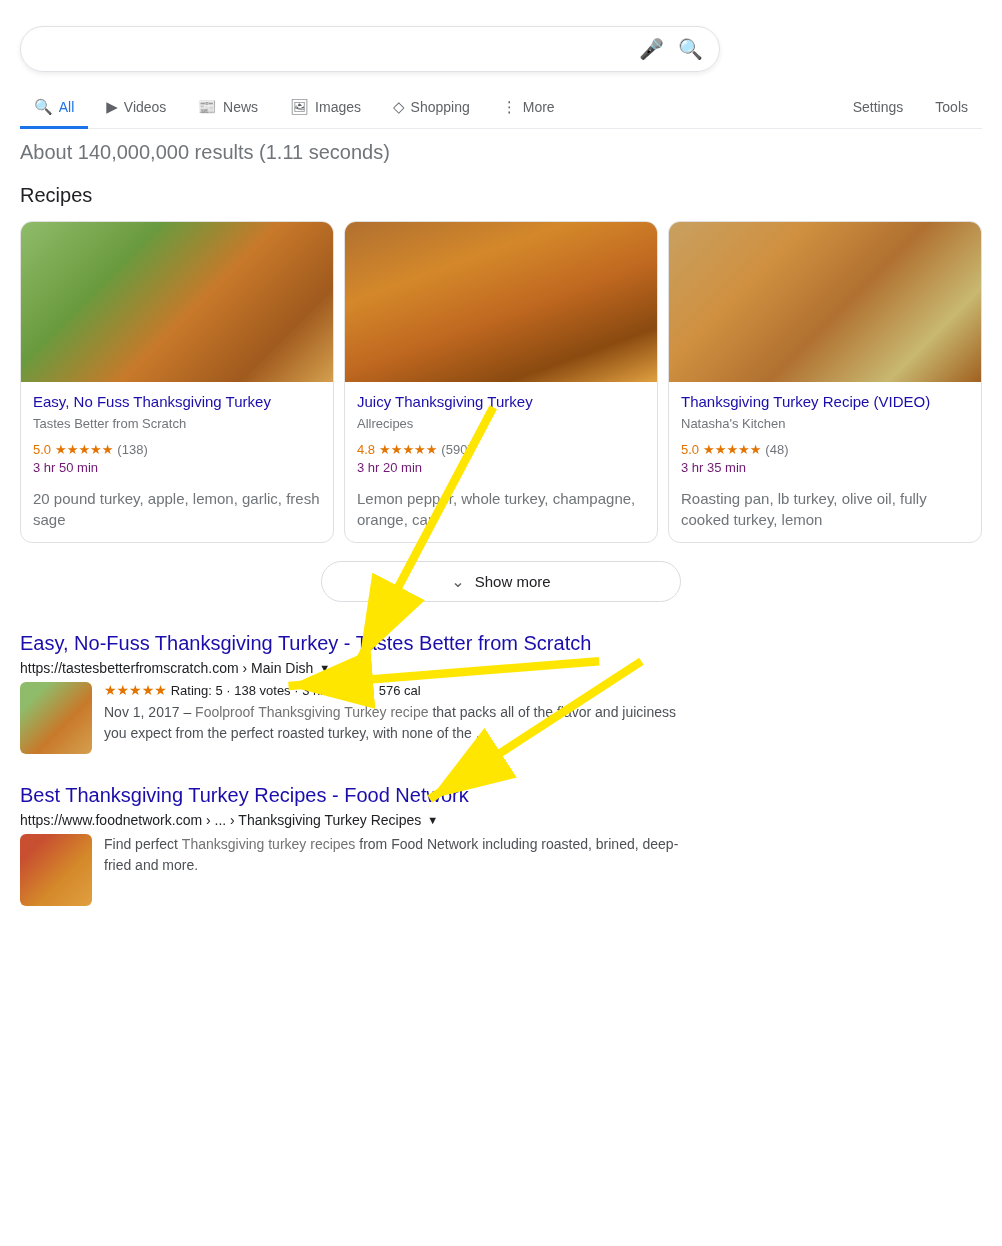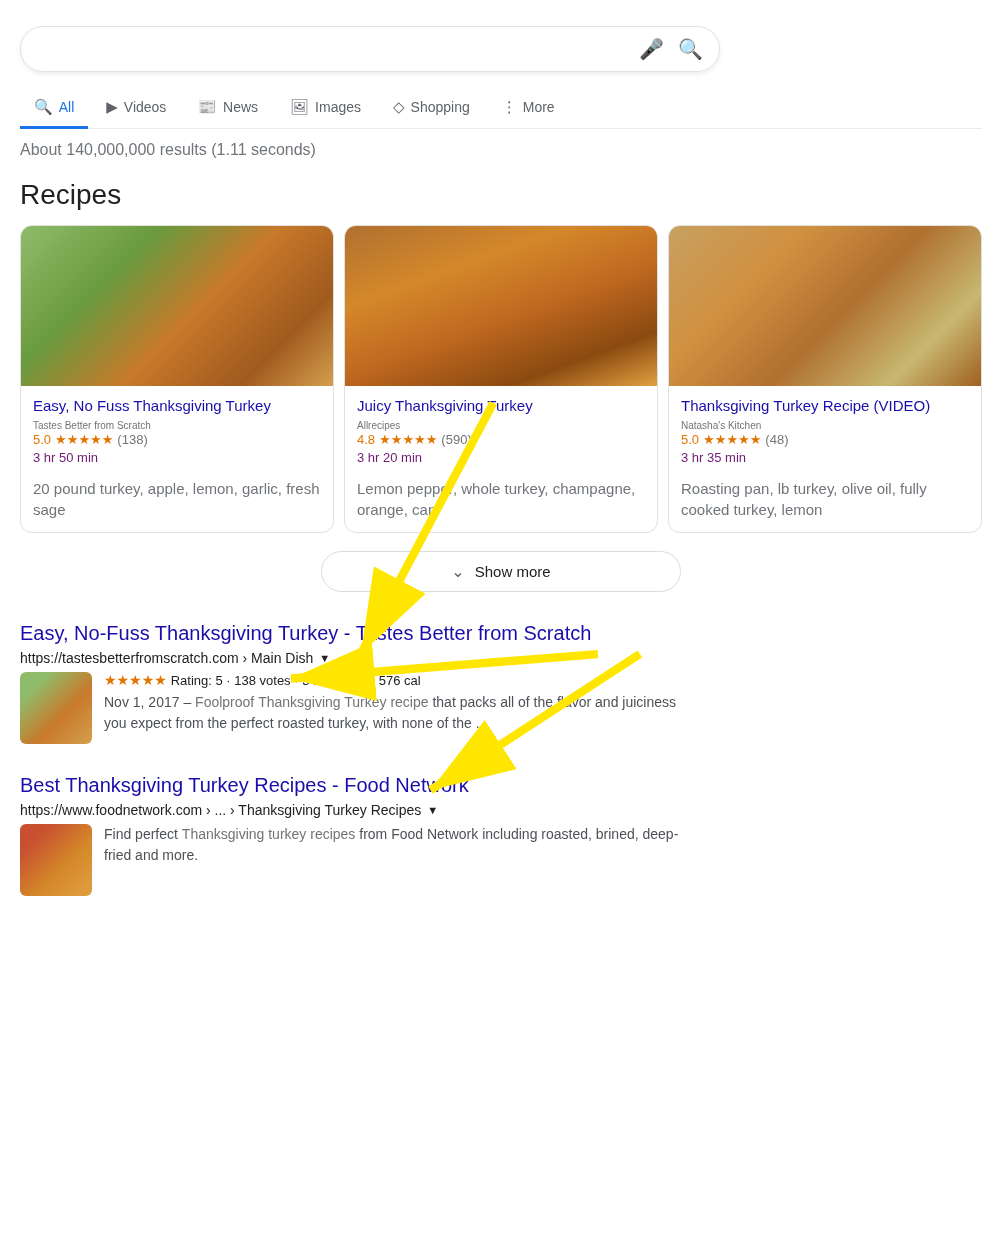"Settings" div.nav-settings { html: none -> <div> <a> <span>Settings</span> </a> <a> <span>Tools</span> </a> </div> }
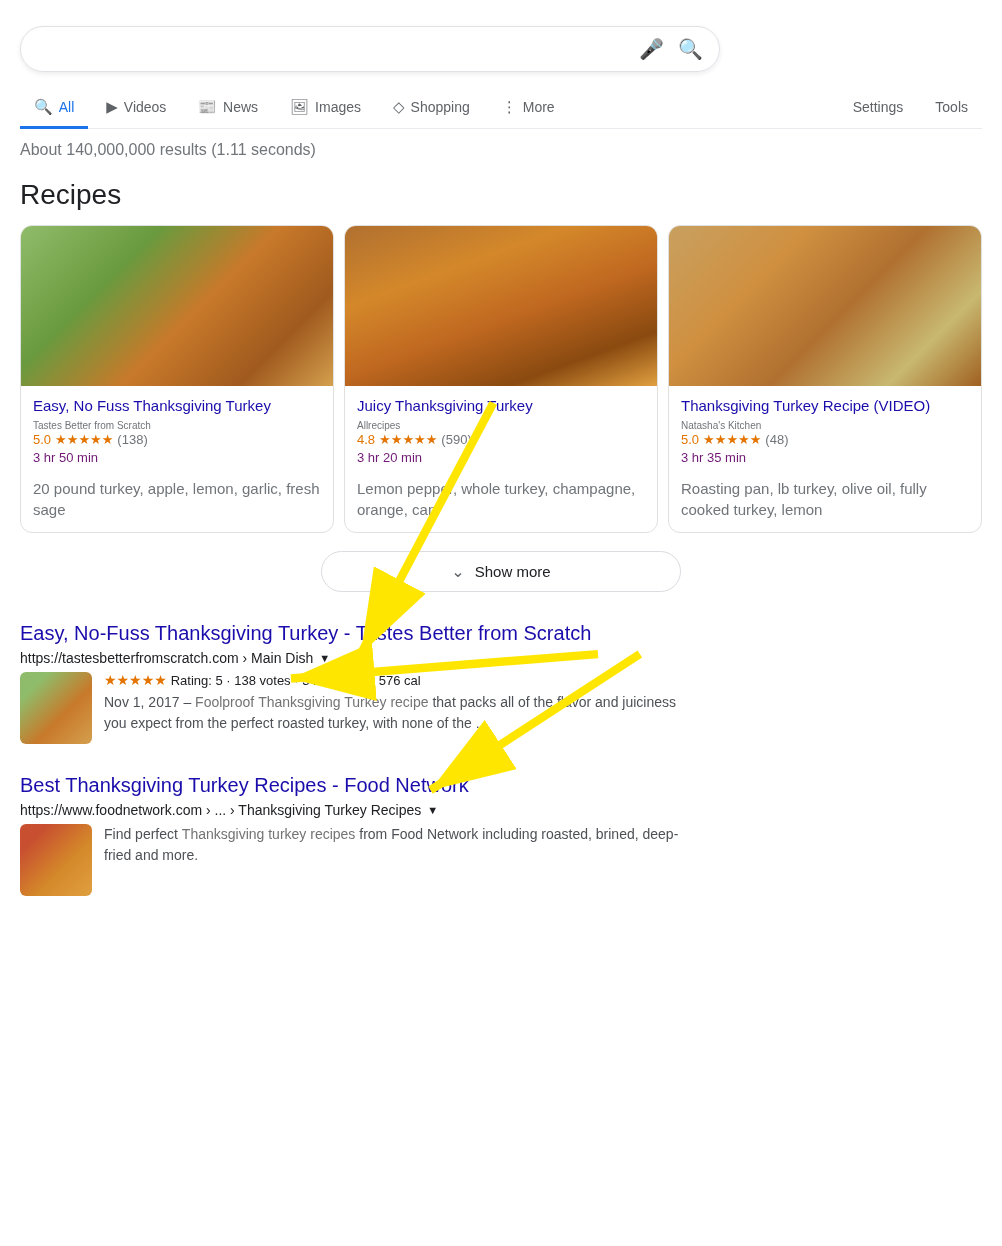"About 140,000,000 results (1.11 seconds)" .results-count { font-size: 16px -> 20px }
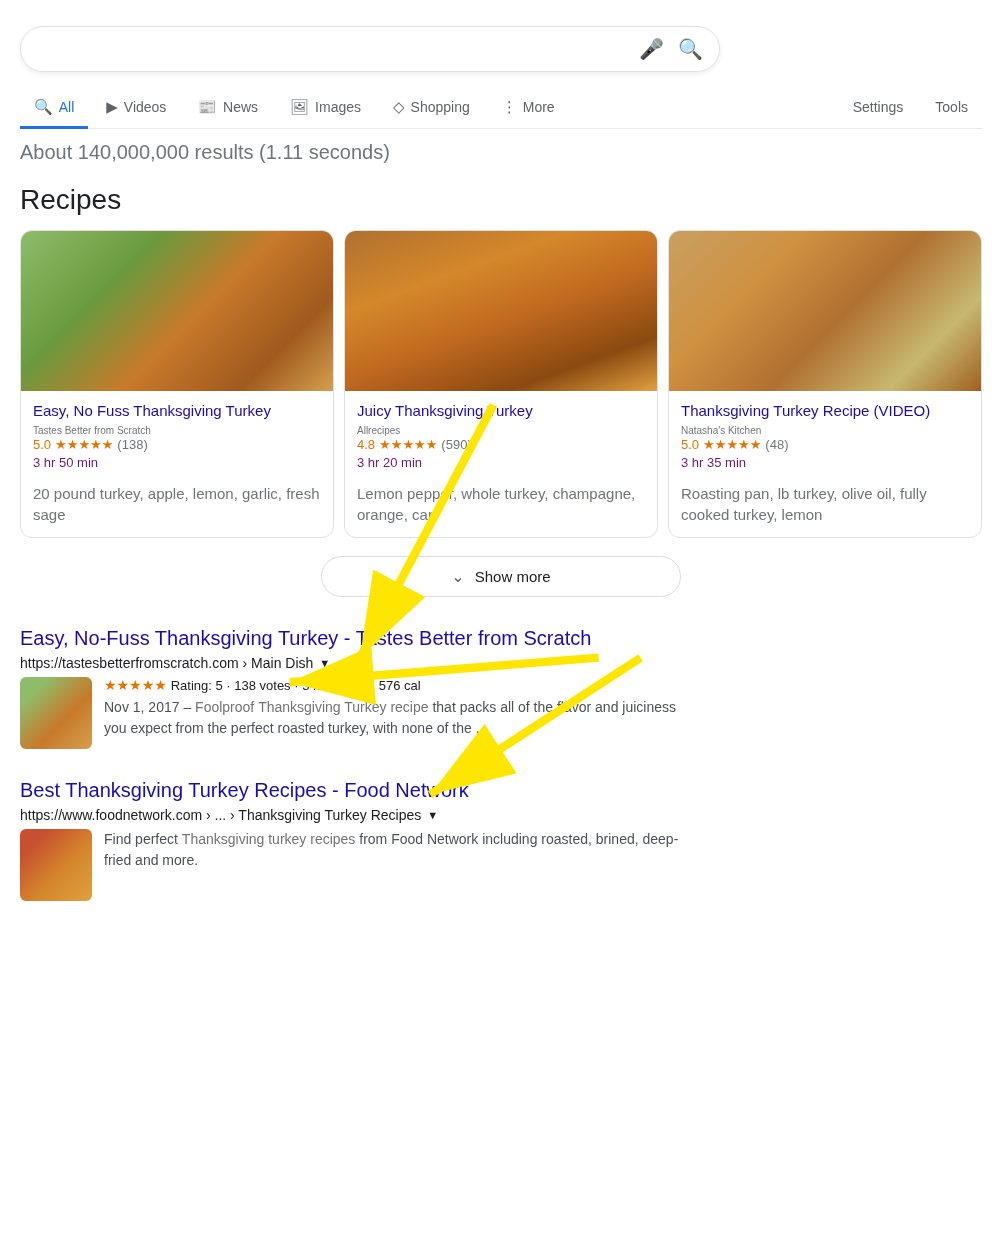"Recipes" .section-title { font-size: 28px -> 20px }
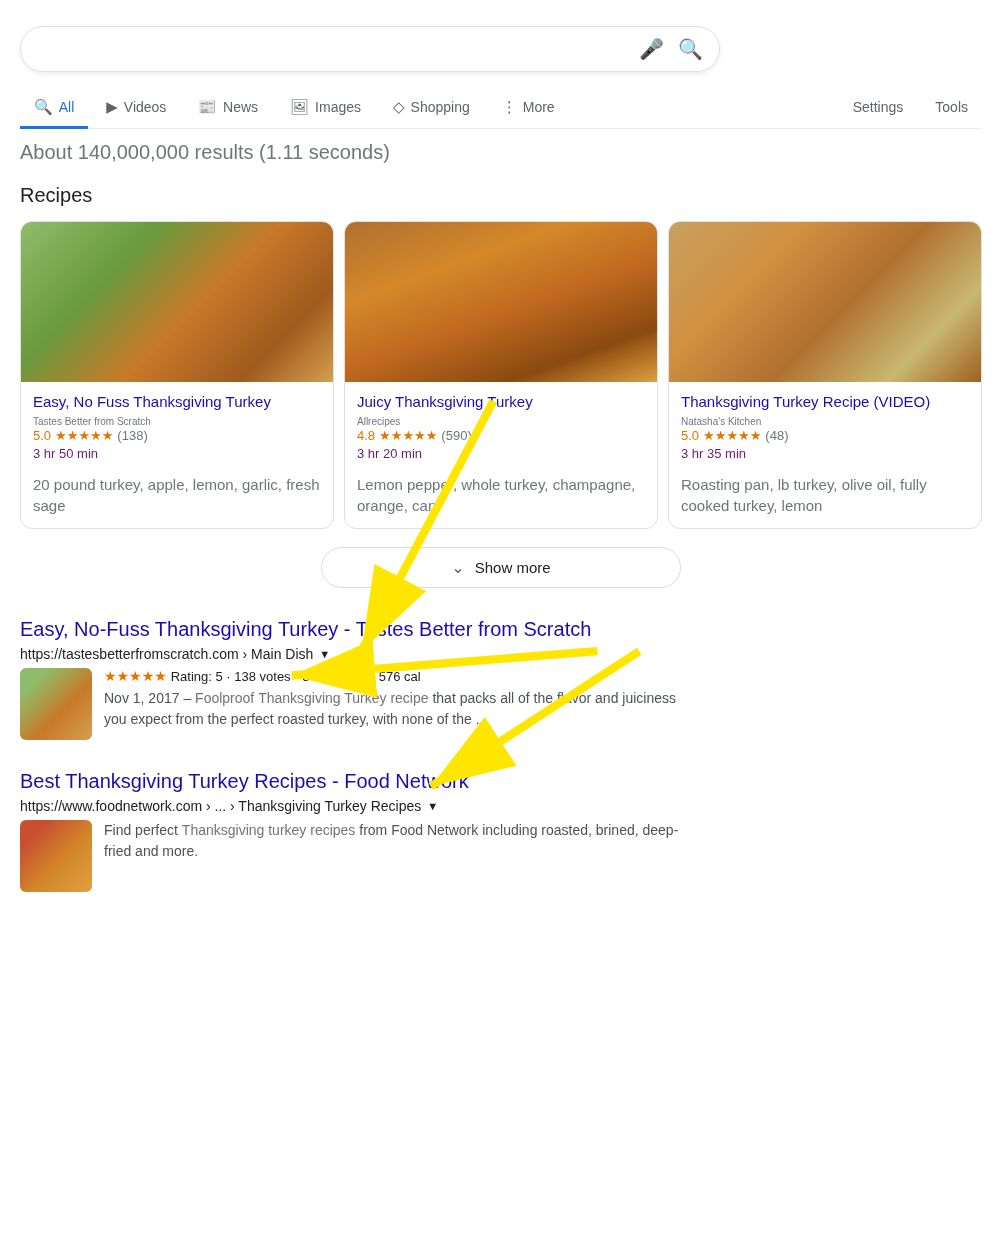"Tastes Better from Scratch" .recipe-card-source { font-size: 10px -> 13px; margin-bottom: 1px -> 11px }
